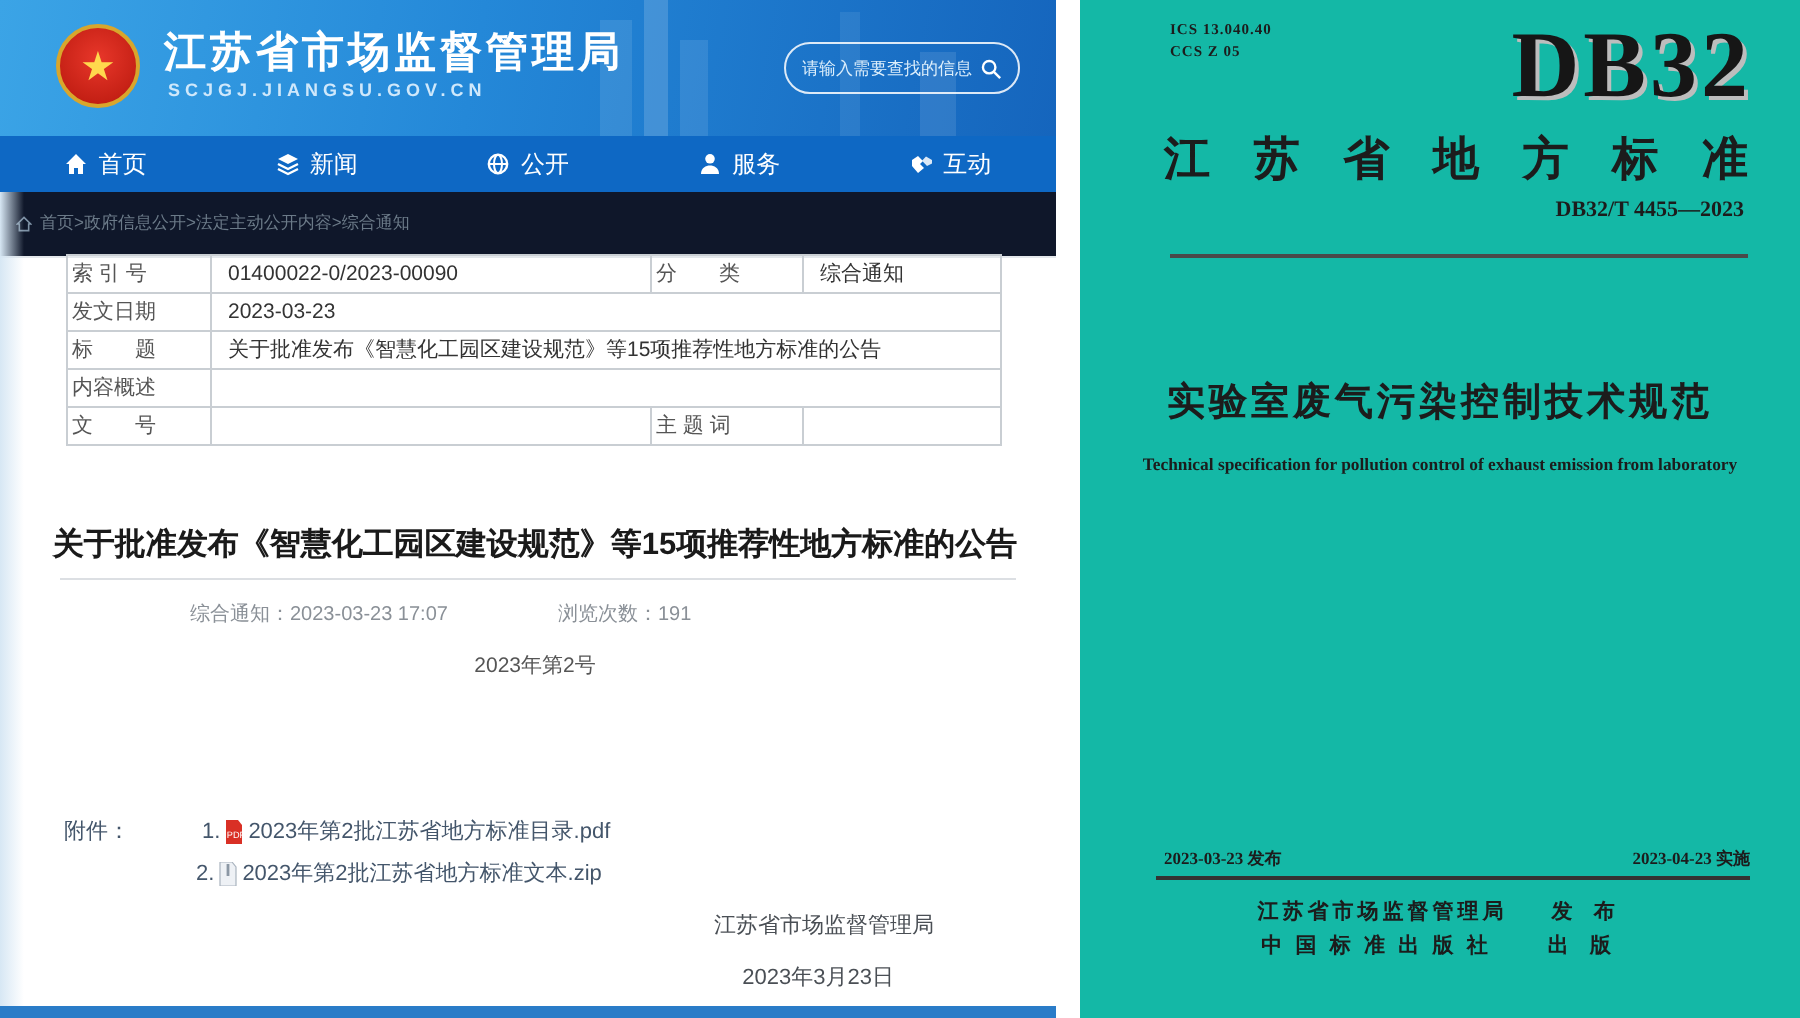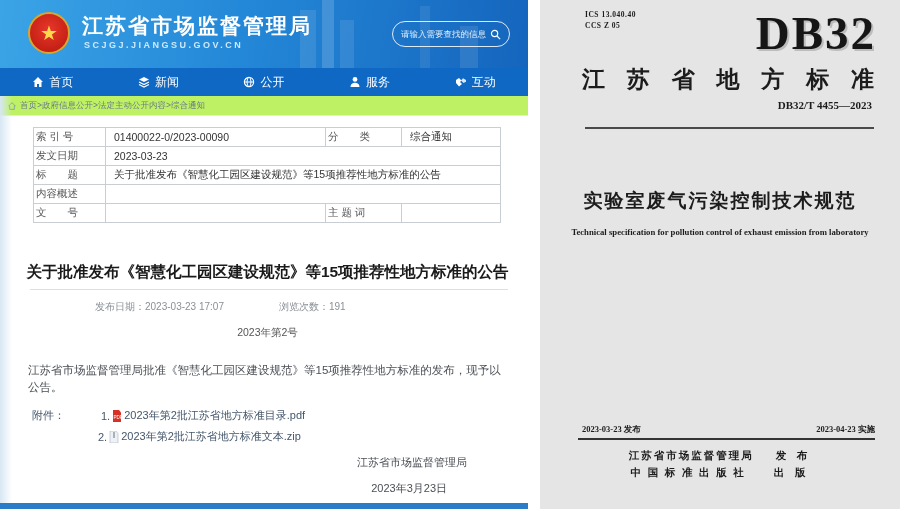"ICS 13.040.40" #right-panel { background: #e5e5e5 -> #14b8a6 }
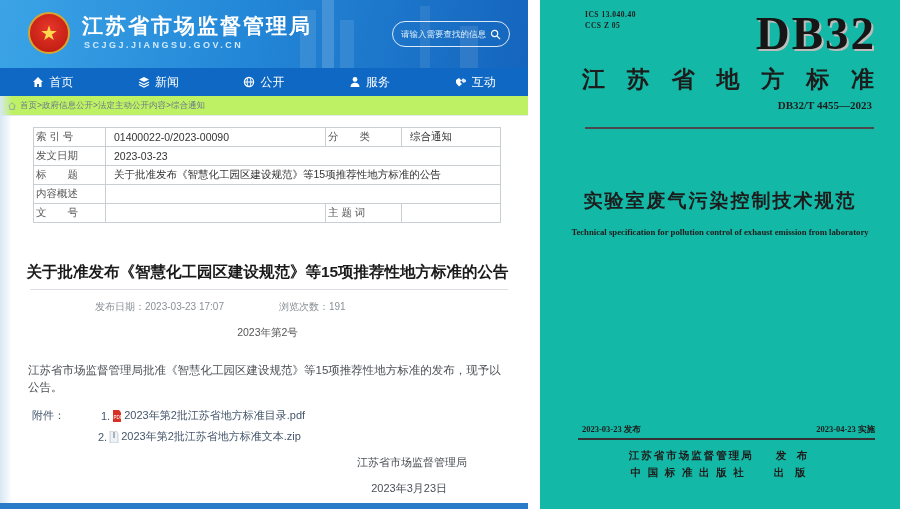"首页>政府信息公开>法定主动公开内容>综合通知" .breadcrumb-bar { background: #bef264 -> #0f172a; height: 20px -> 33px }
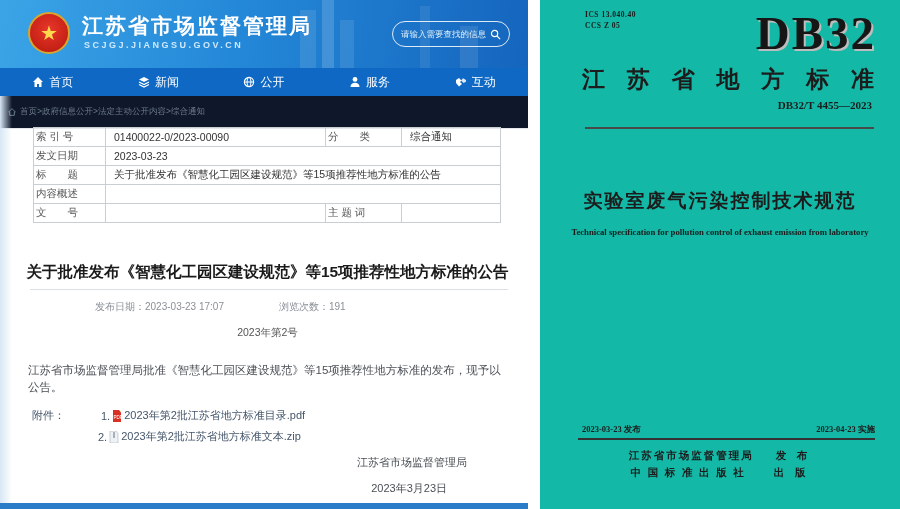"发布日期：" span { text: 发布日期 -> 综合通知 }
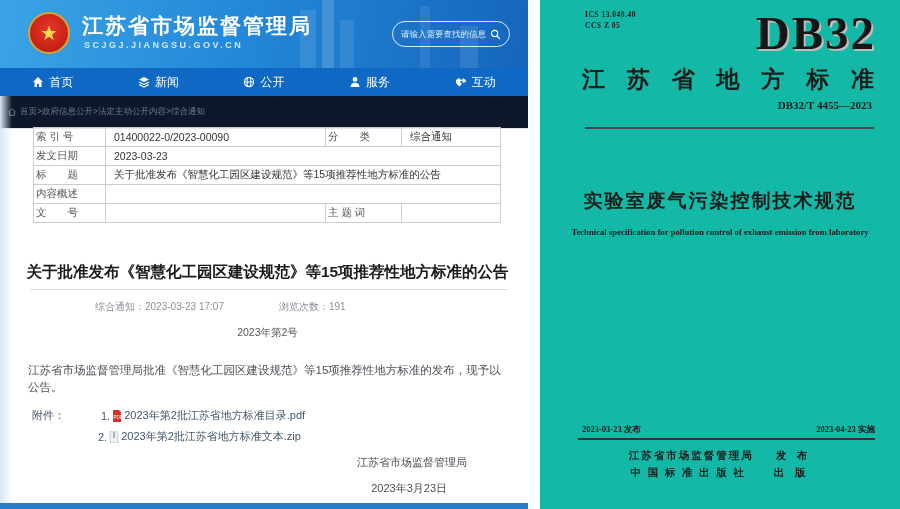"江苏省市场监督管理局批准《智慧化工园区建设规范》等15项推荐性地方标准的发布，现" div.article-body { html: <div>江苏省市场监督管理局批准《智慧化工园区建设规范》等15项推荐性地方标准的发布，现予以公告。</div> -> none }
